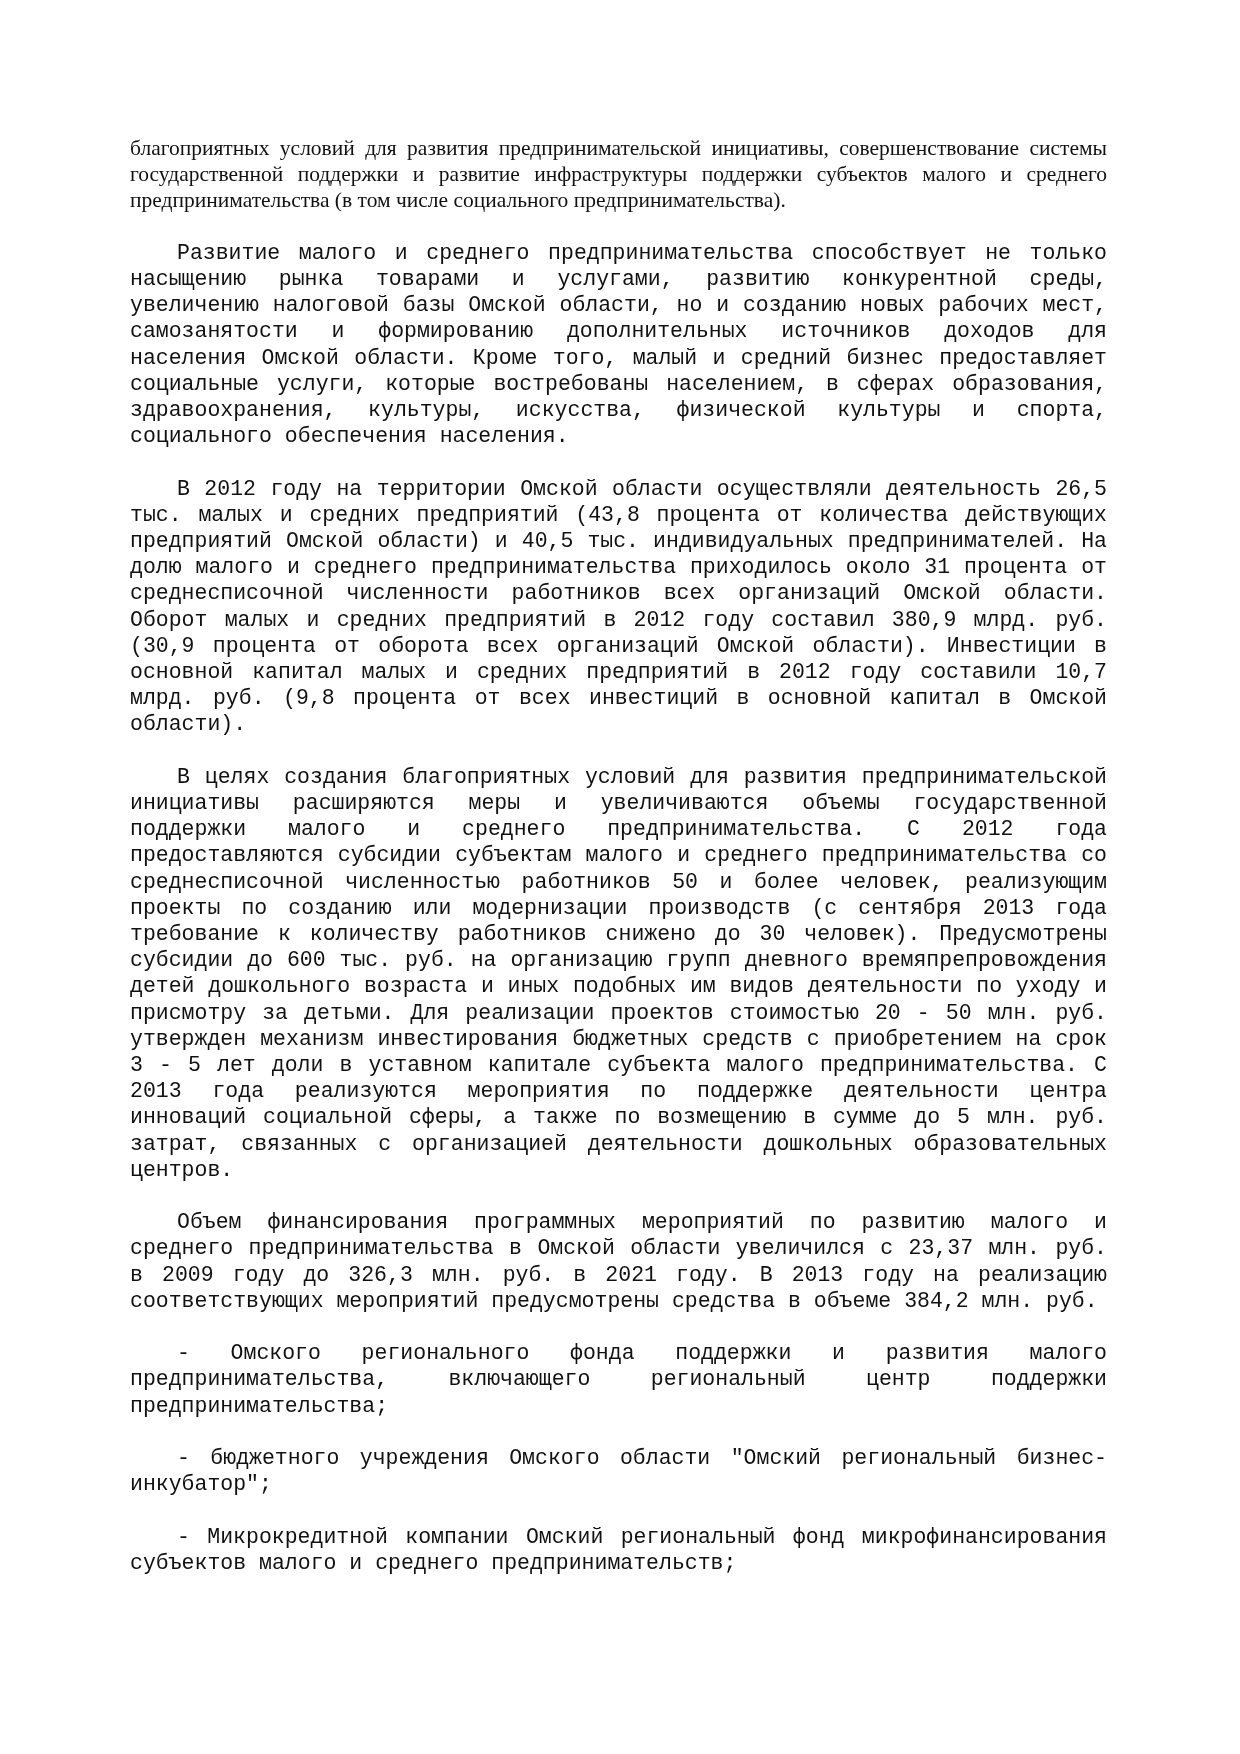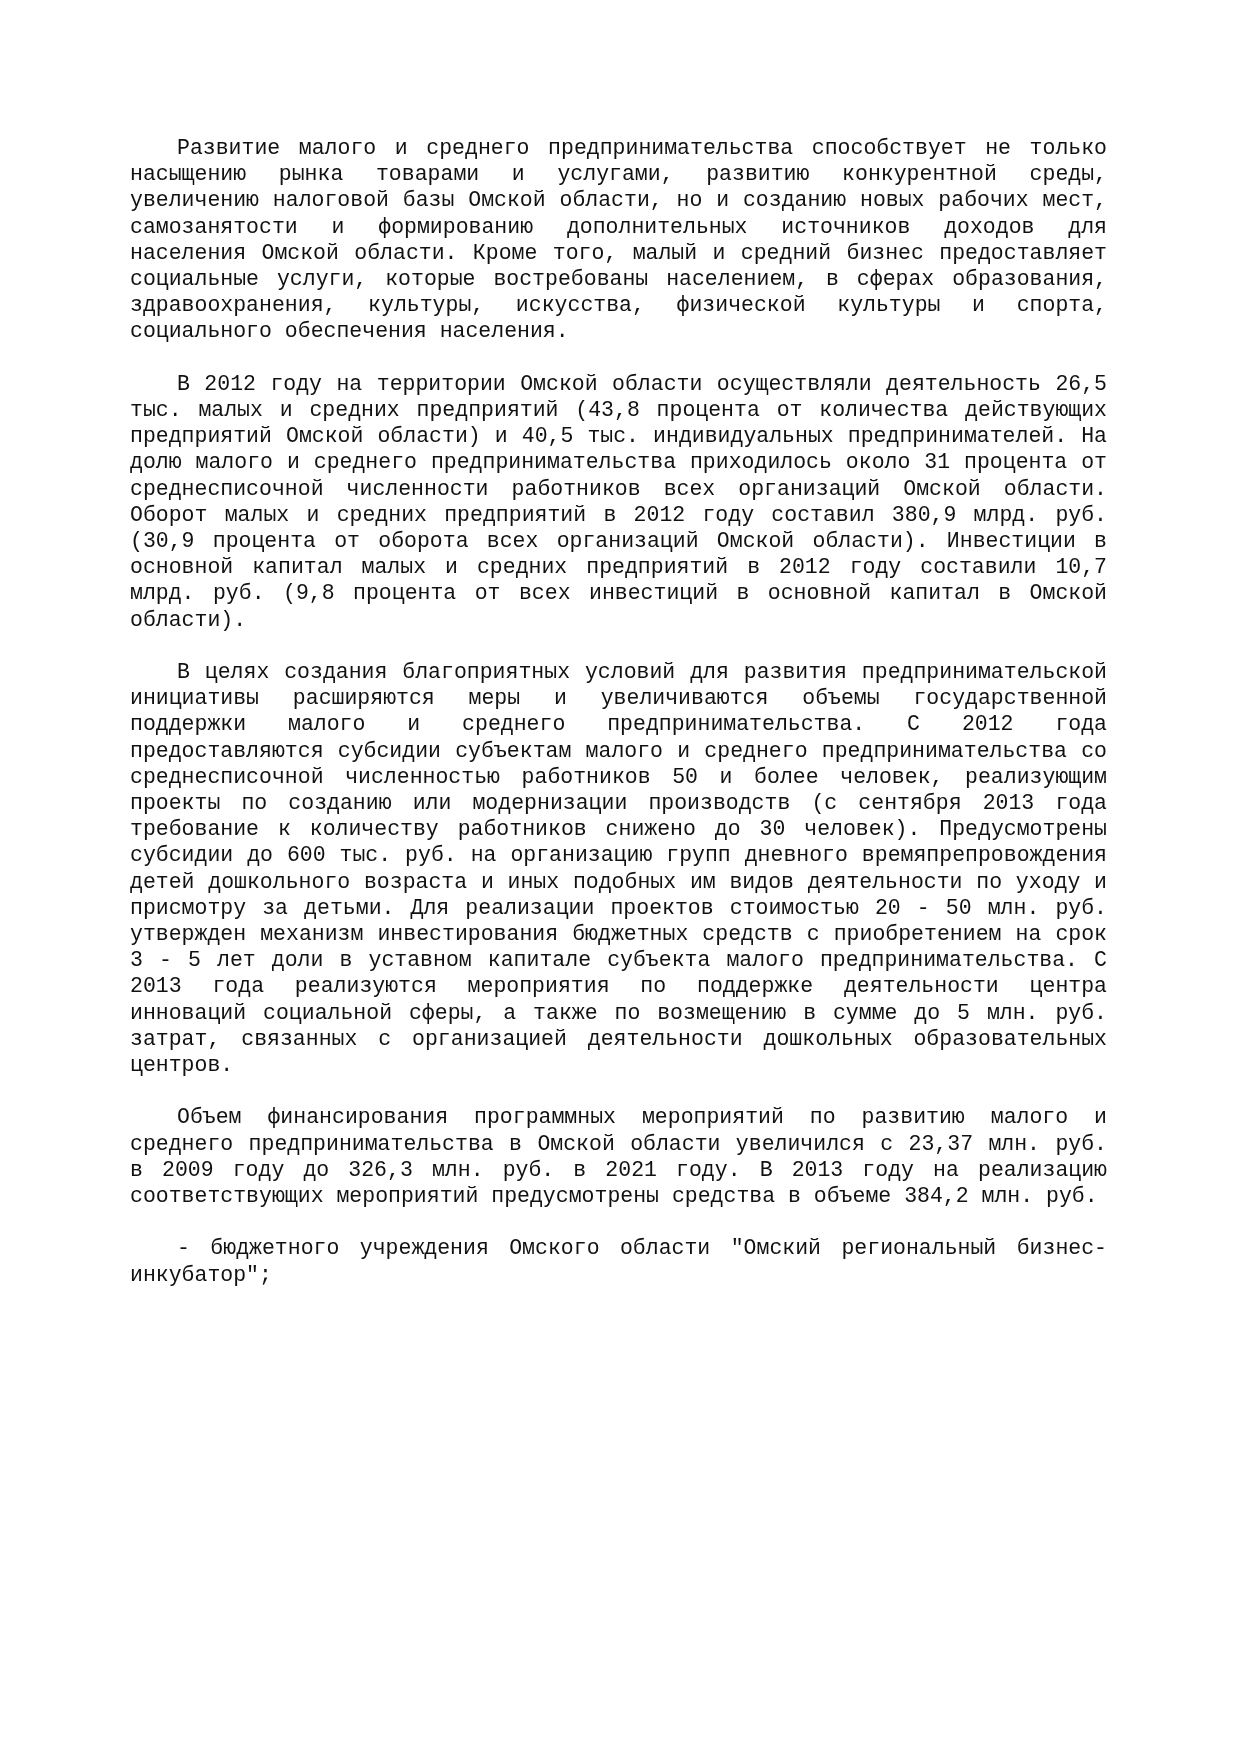"благоприятных условий для развития" p { html: none -> <p>благоприятных условий для развития предпринимательской инициативы, совершенствование системы государственной поддержки и развитие инфраструктуры поддержки субъектов малого и среднего предпринимательства (в том числе социального предпринимательства).</p> }
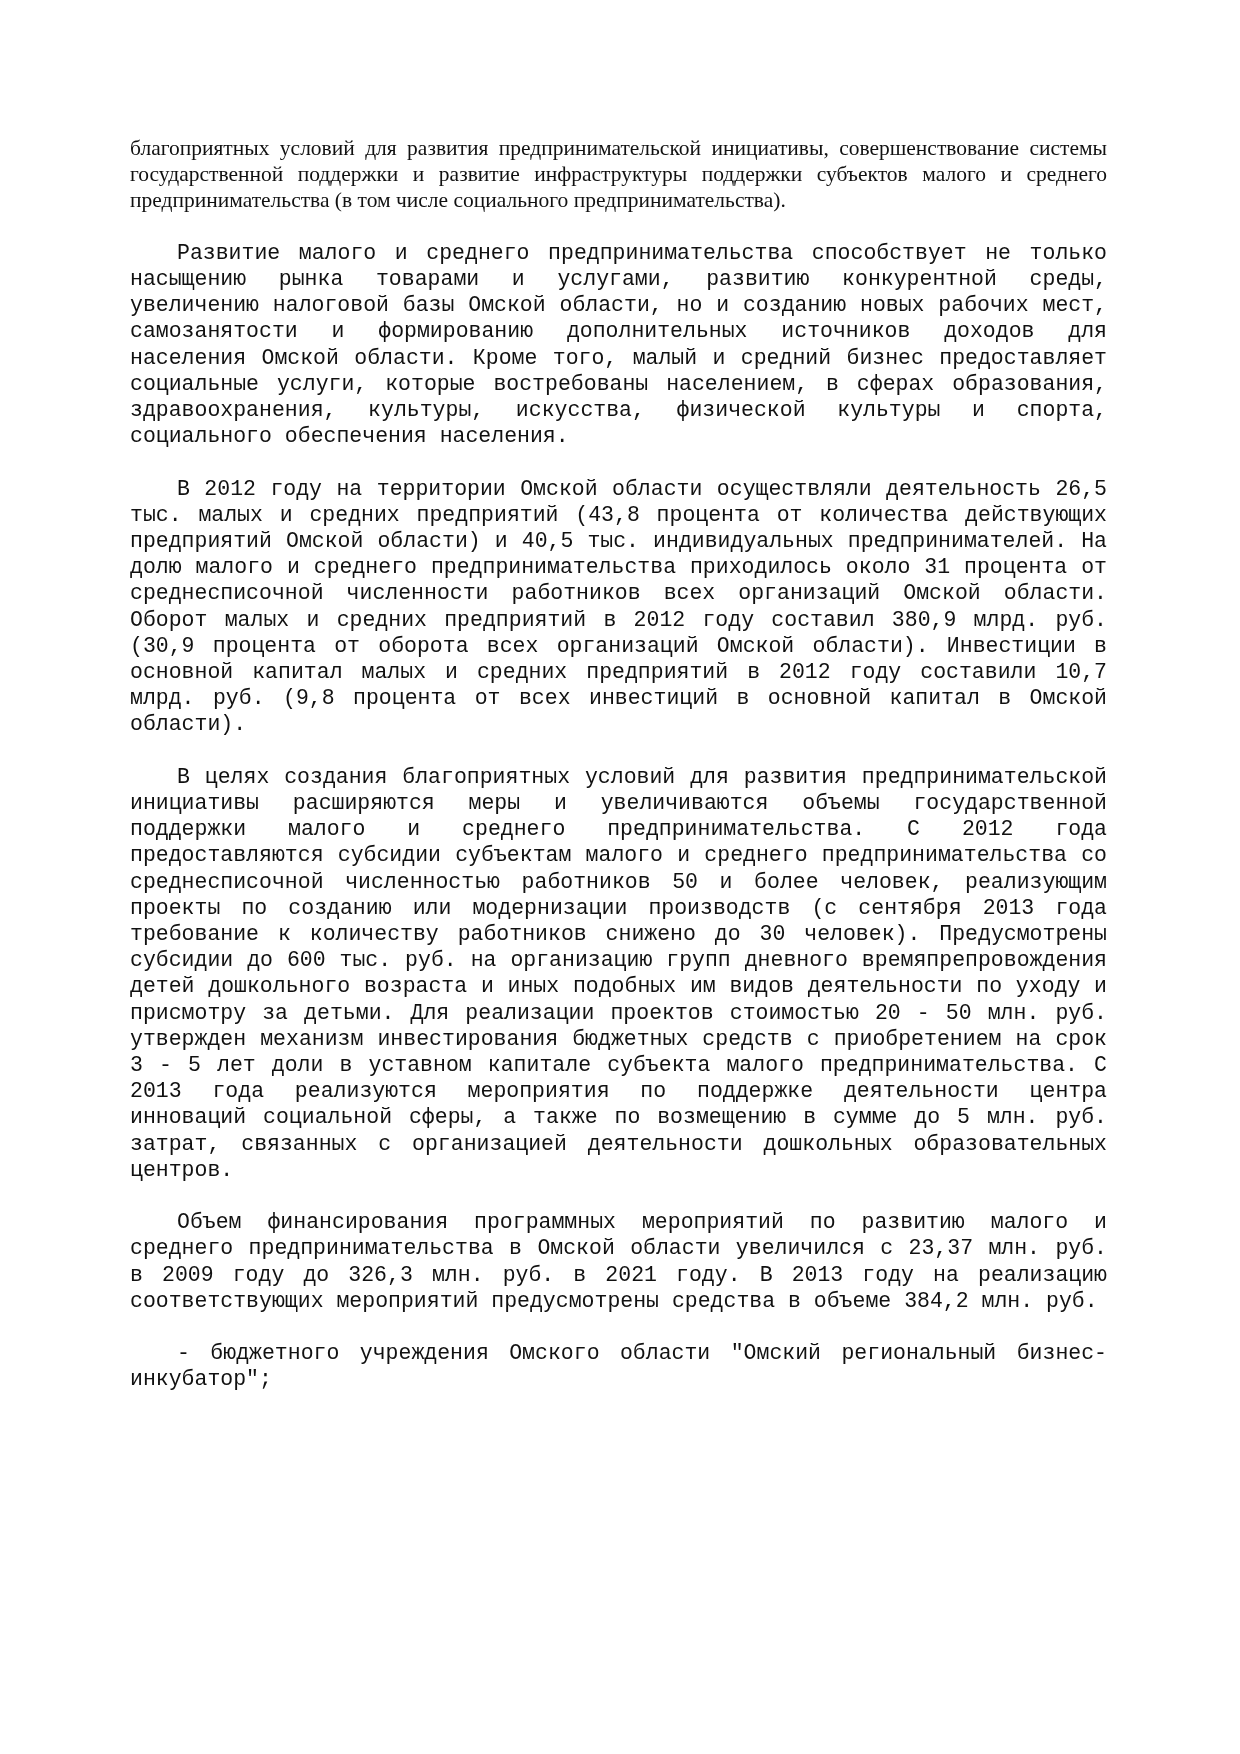"- Омского регионального фонда поддержки" p.indent { html: none -> <p>- Омского регионального фонда поддержки и развития малого предпринимательства, включающего региональный центр поддержки предпринимательства;</p> }
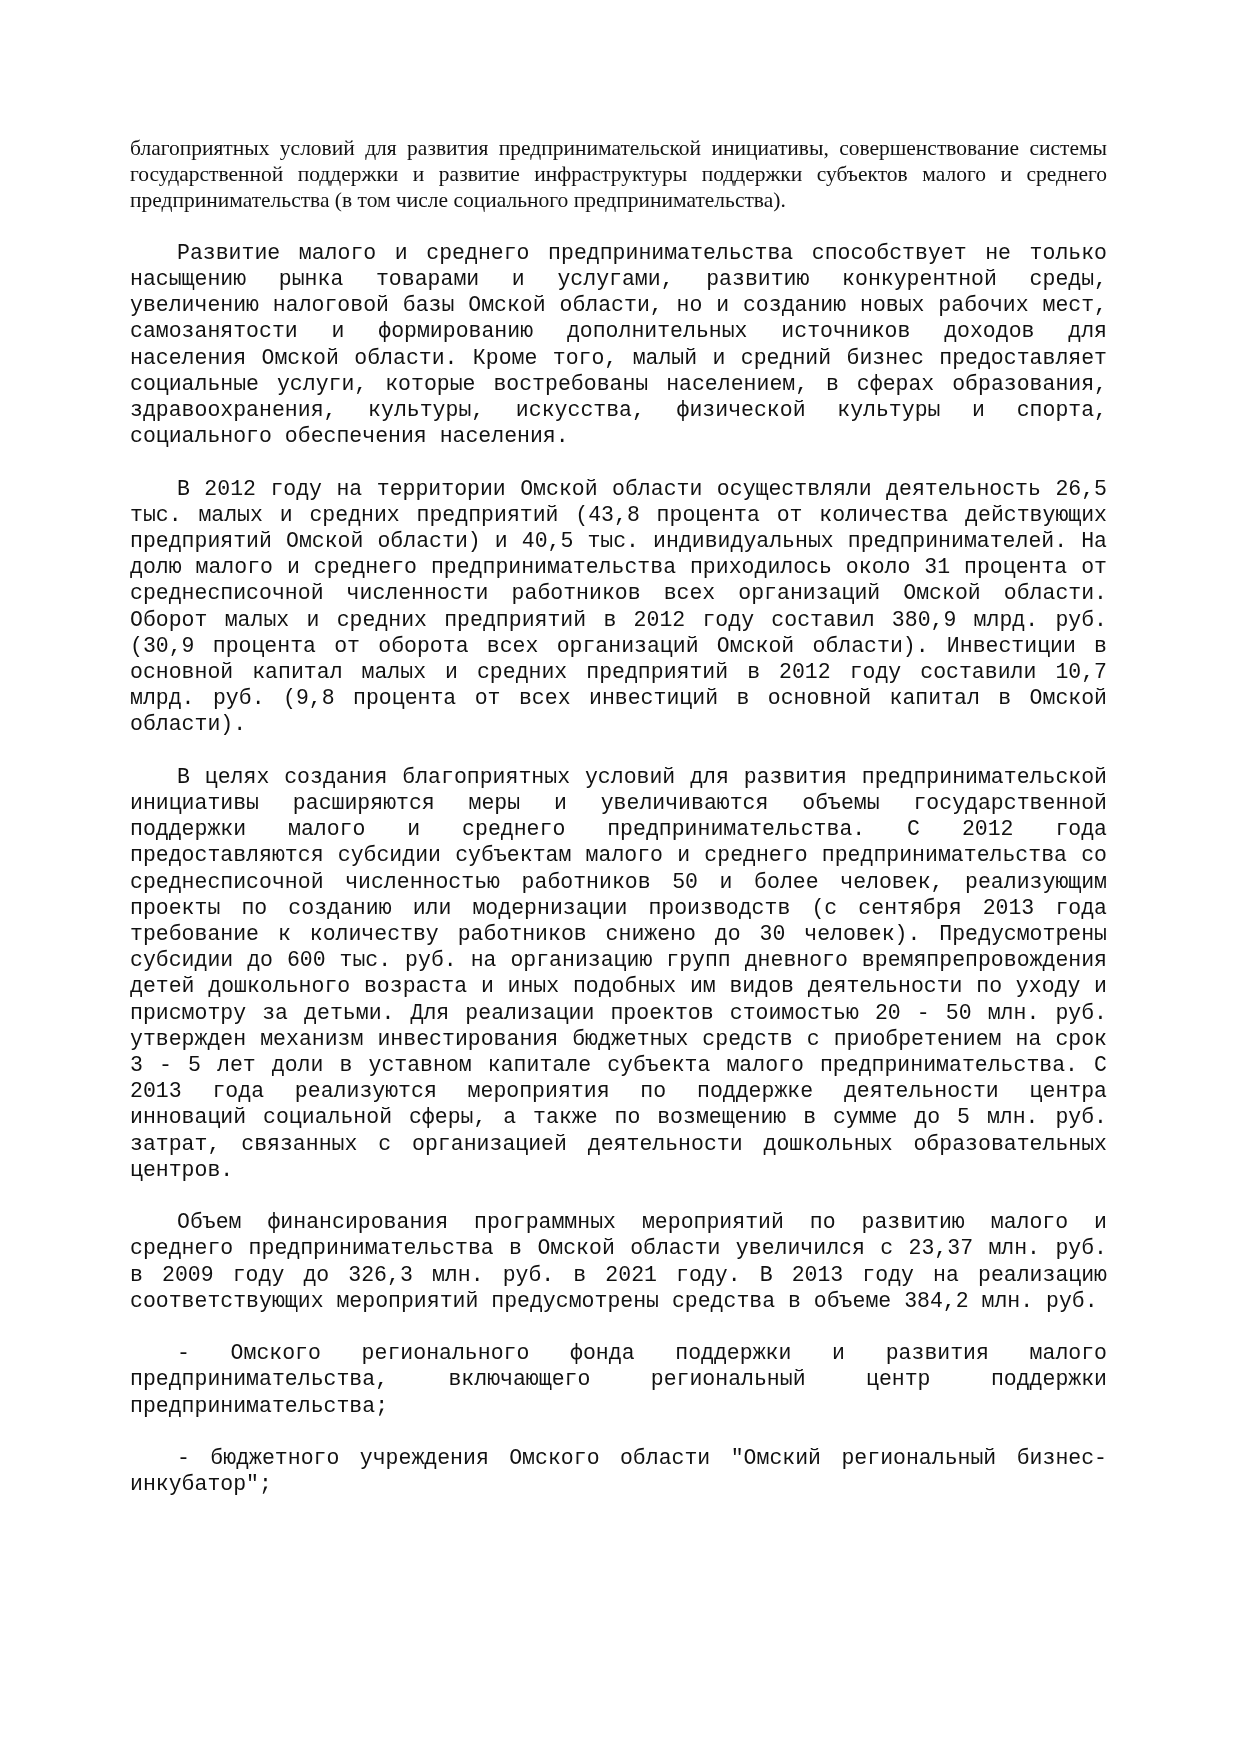"- Микрокредитной компании Омский" p.indent { html: none -> <p>- Микрокредитной компании Омский региональный фонд микрофинансирования субъектов малого и среднего предпринимательств;</p> }
